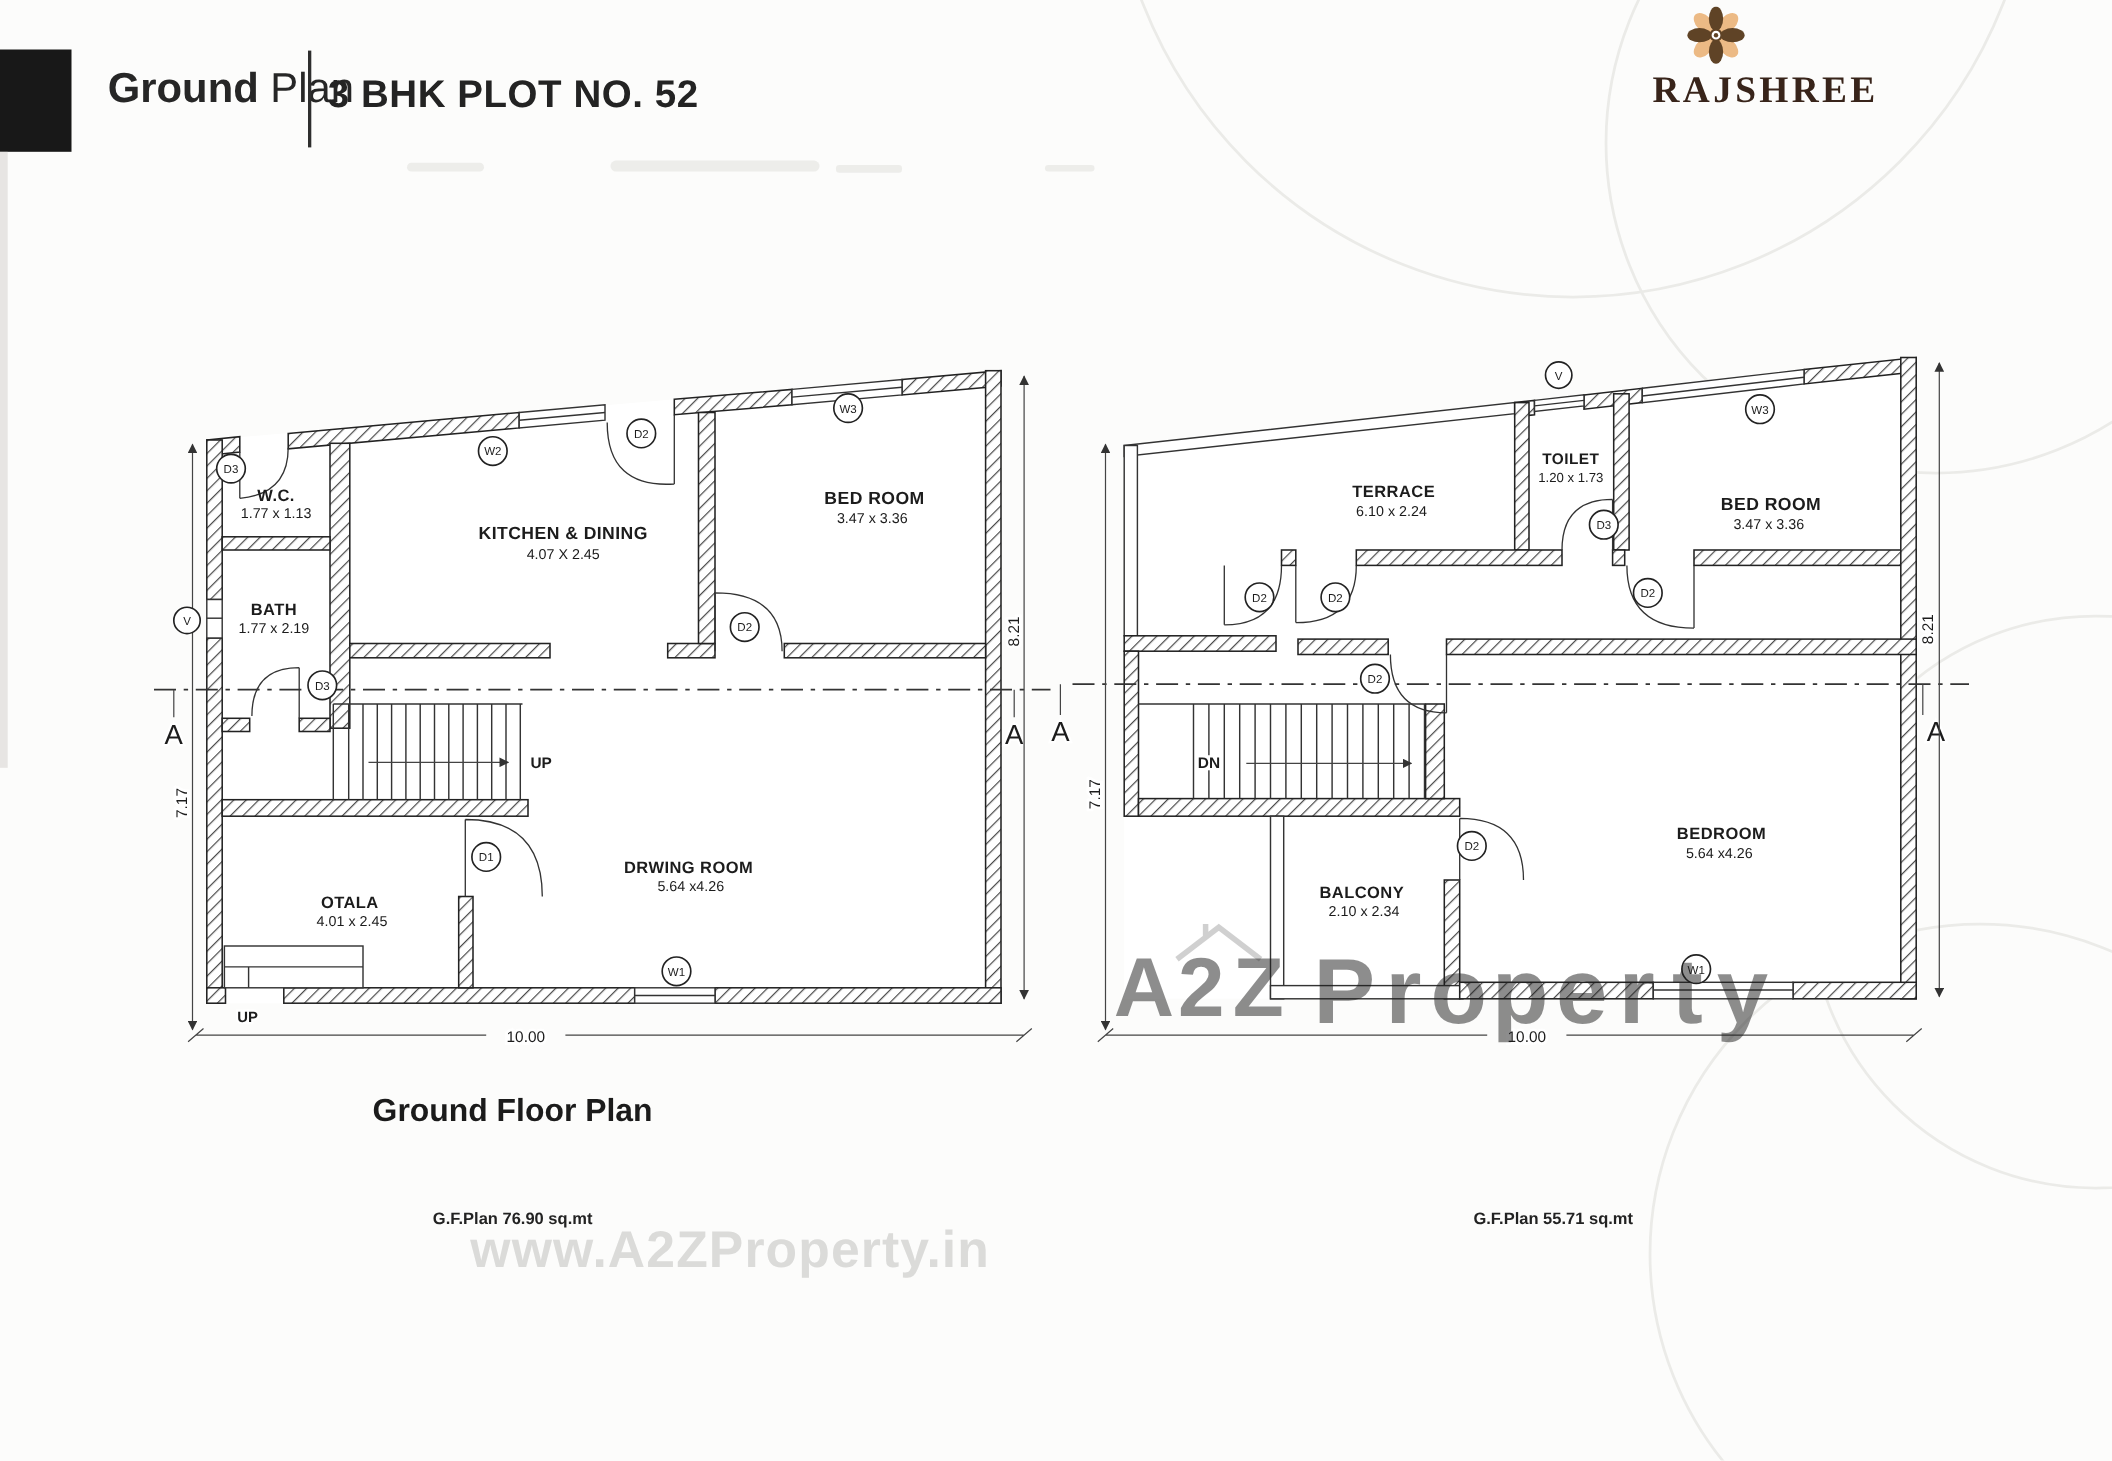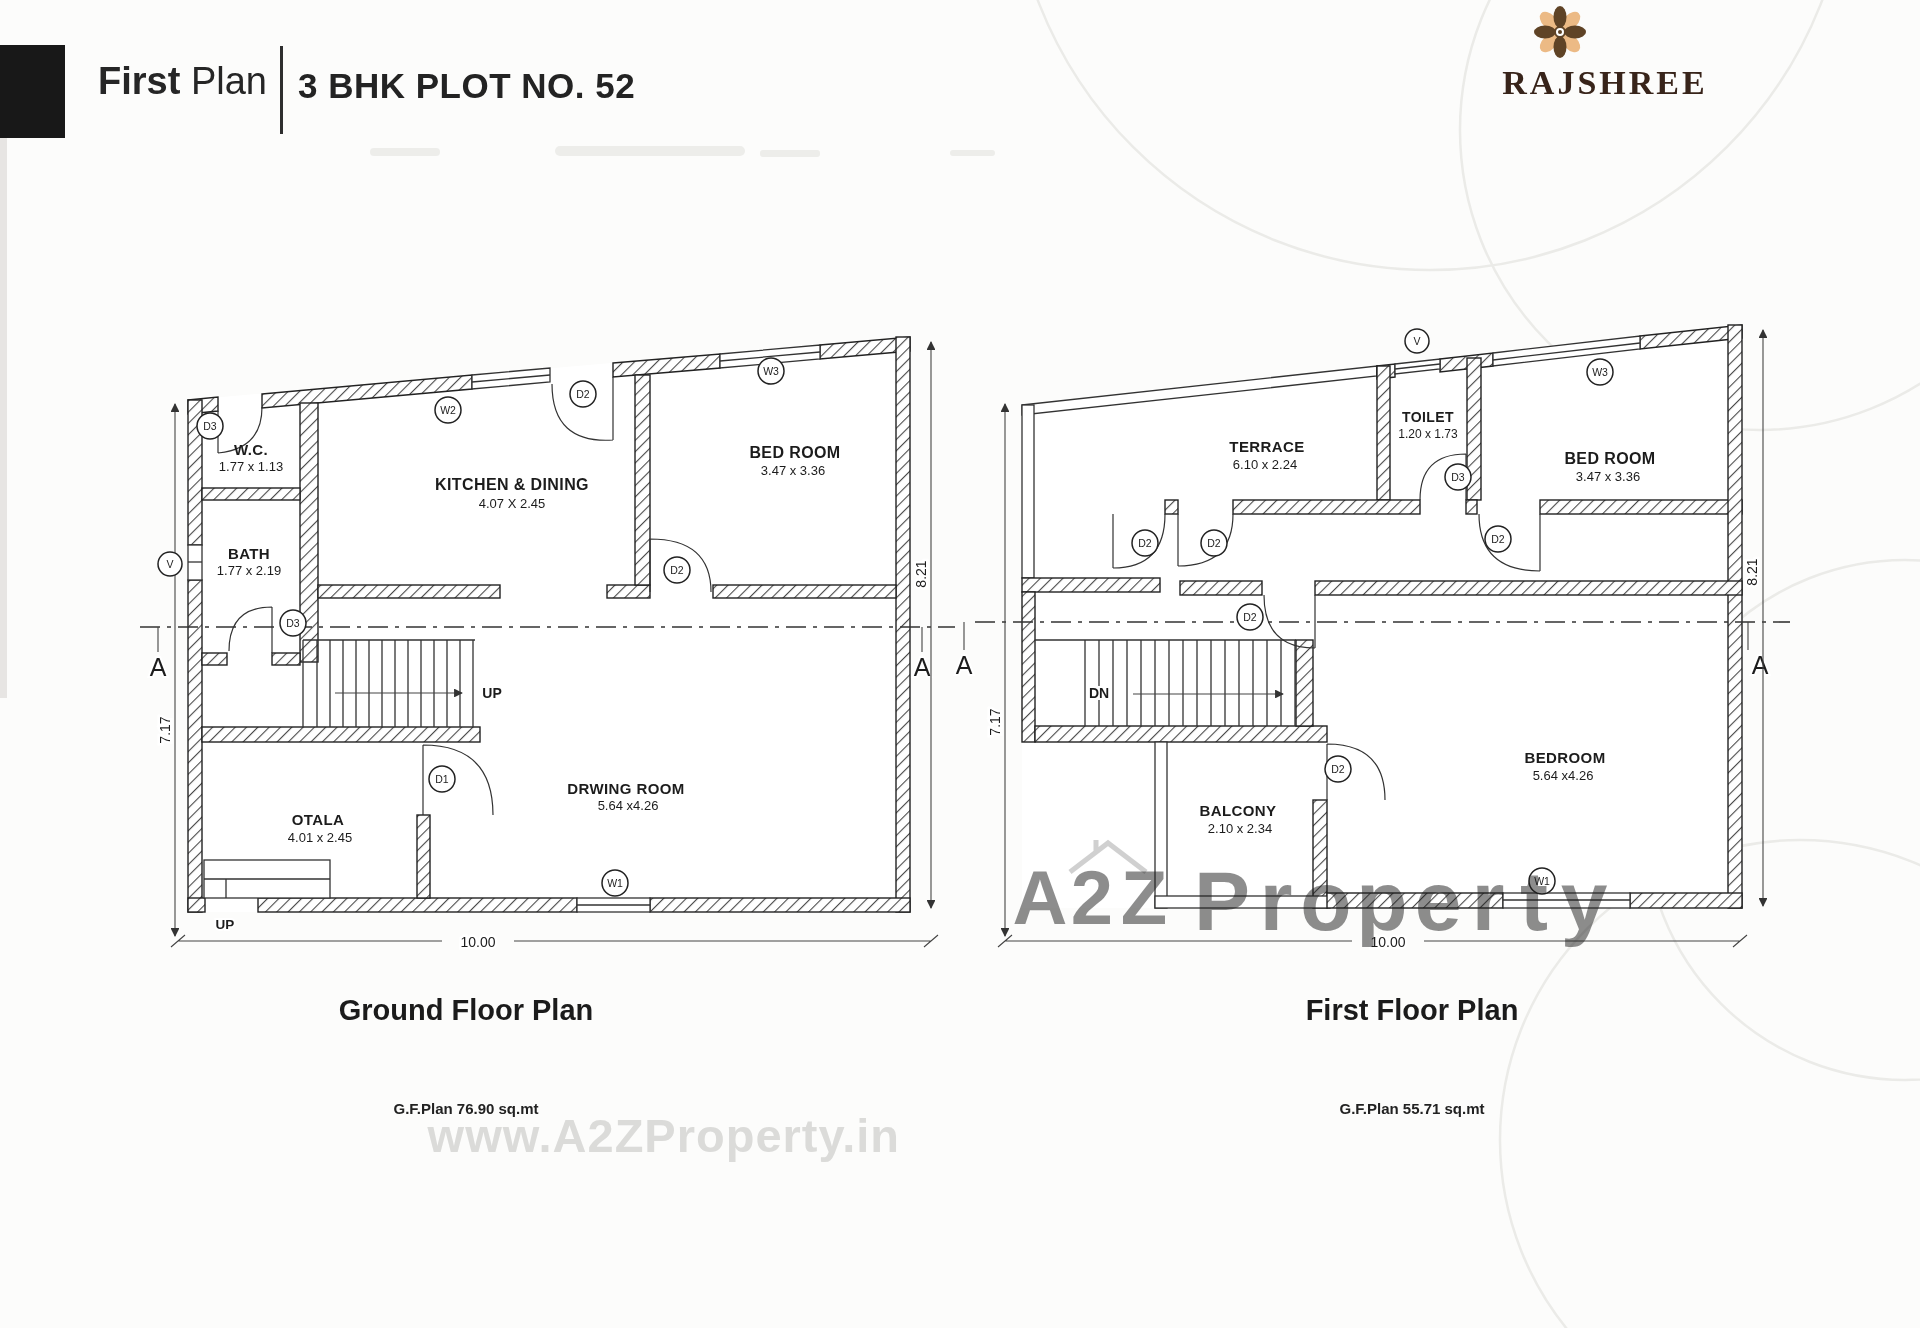"First" b { text: First -> Ground }
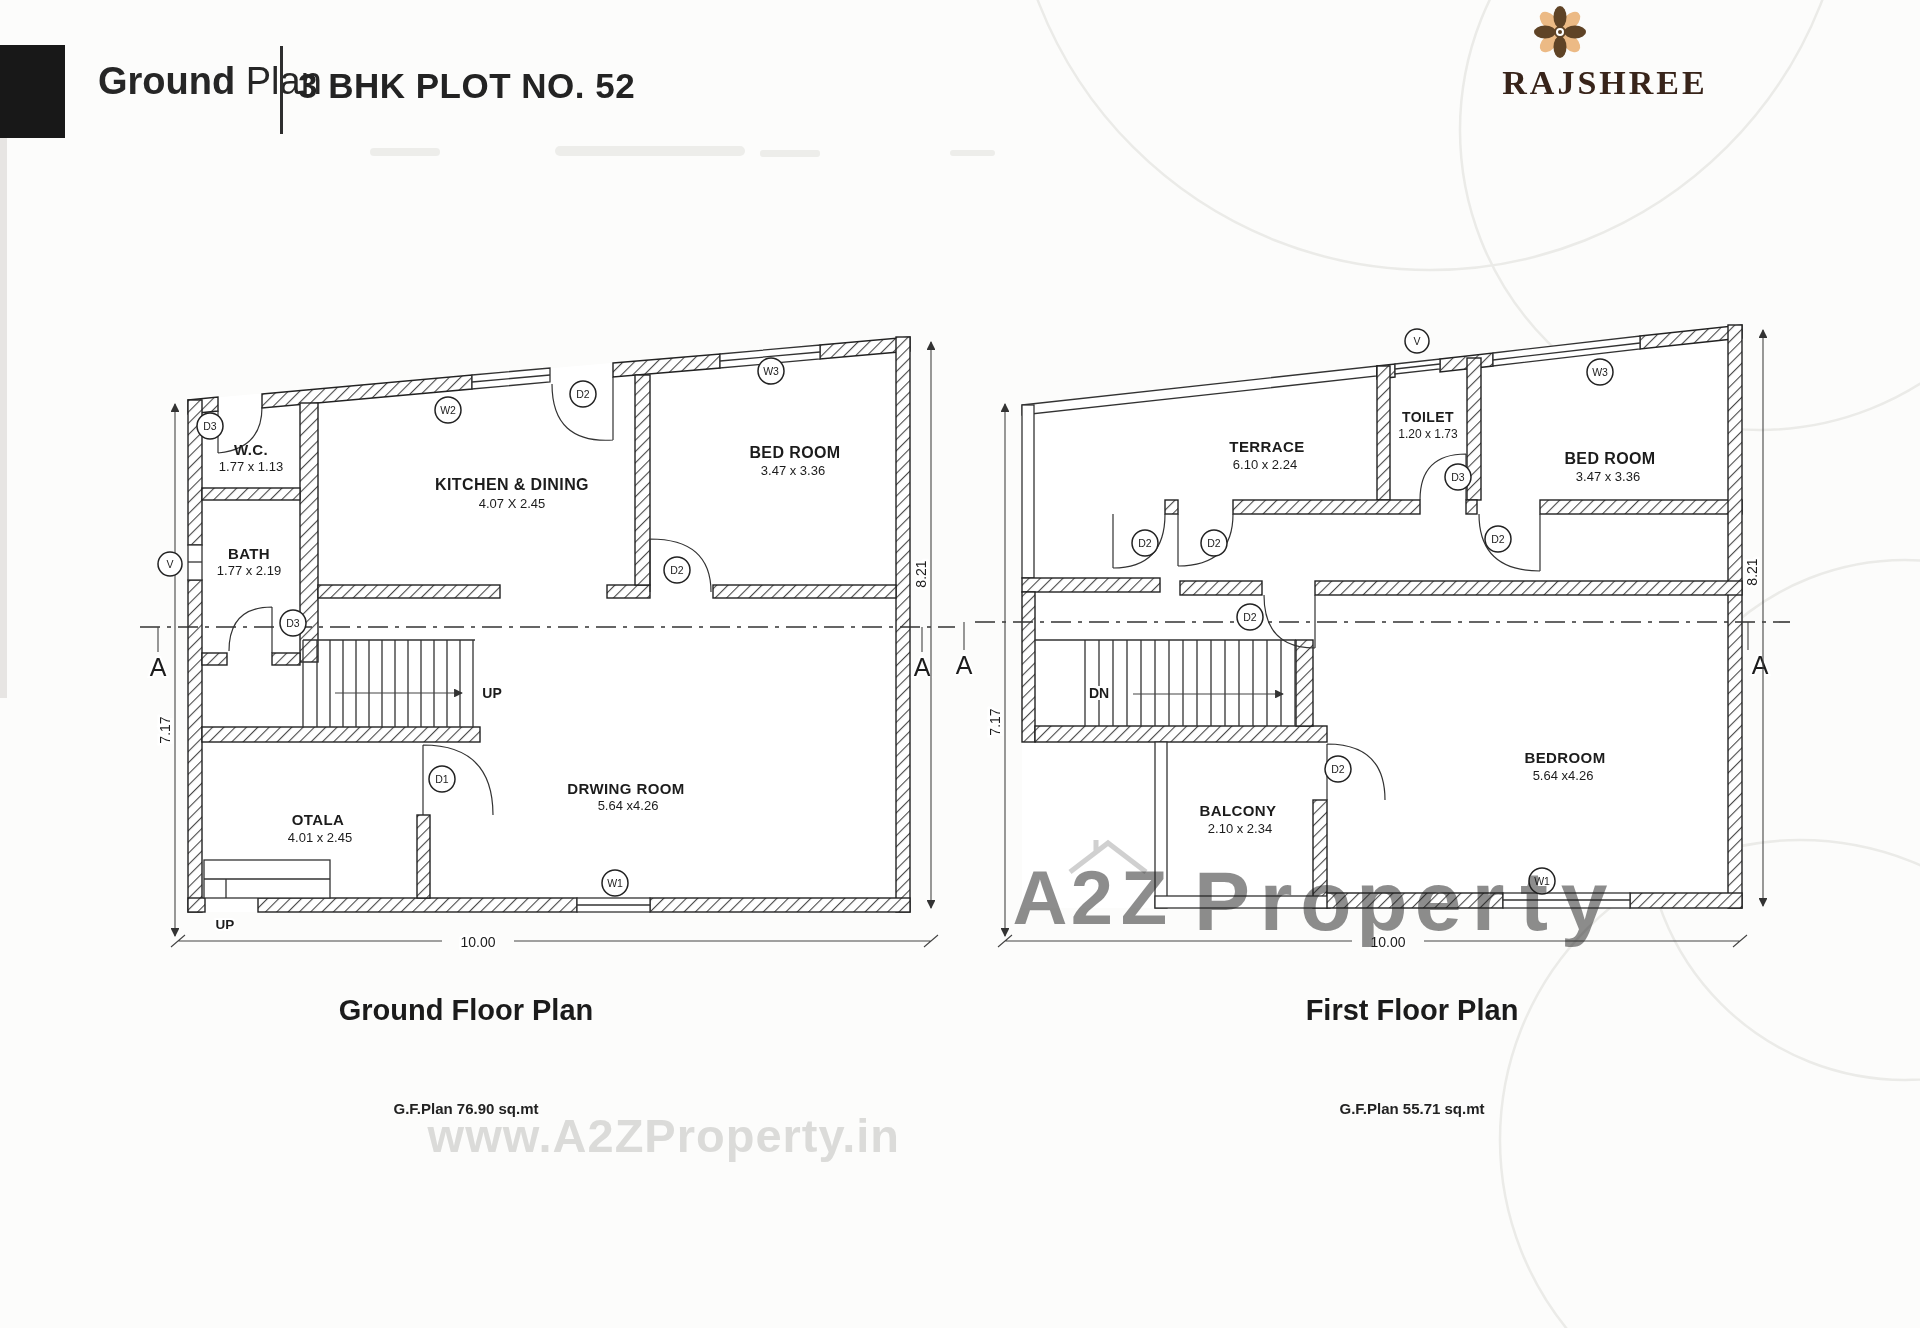"First Floor Plan" div.abs { html: <div>First Floor Plan</div> -> none }
